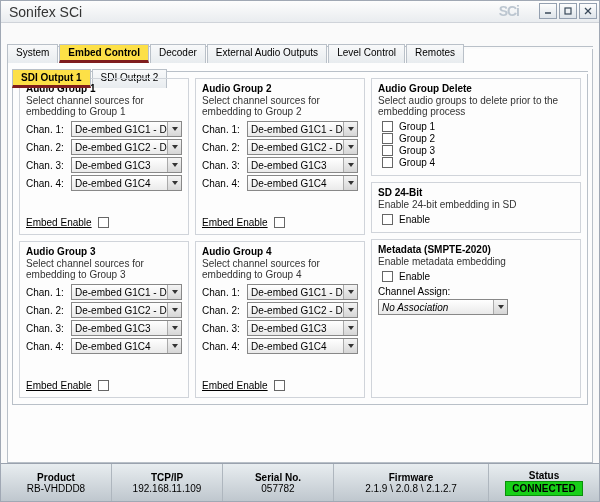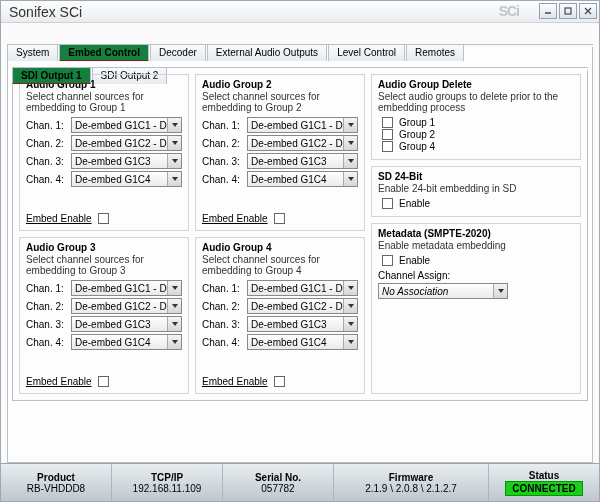"Embed Control" .tab.active { background: #15803d -> #fde047; border-bottom: 1px solid #7f1d1d -> 3px solid #7f1d1d }
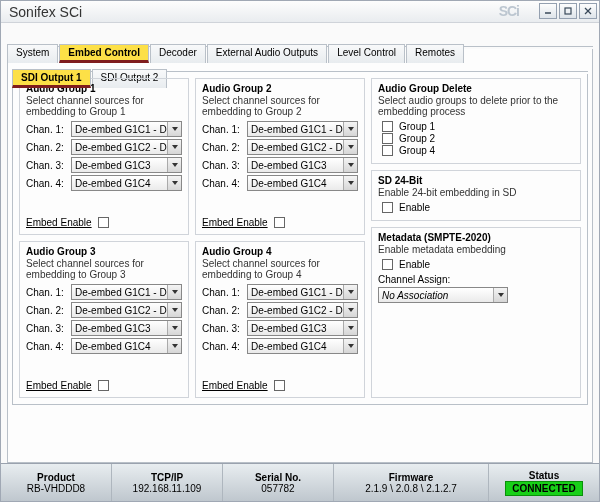"Group 3" div.cb-row { html: none -> <div> <span></span> <span>Group 3</span> </div> }
